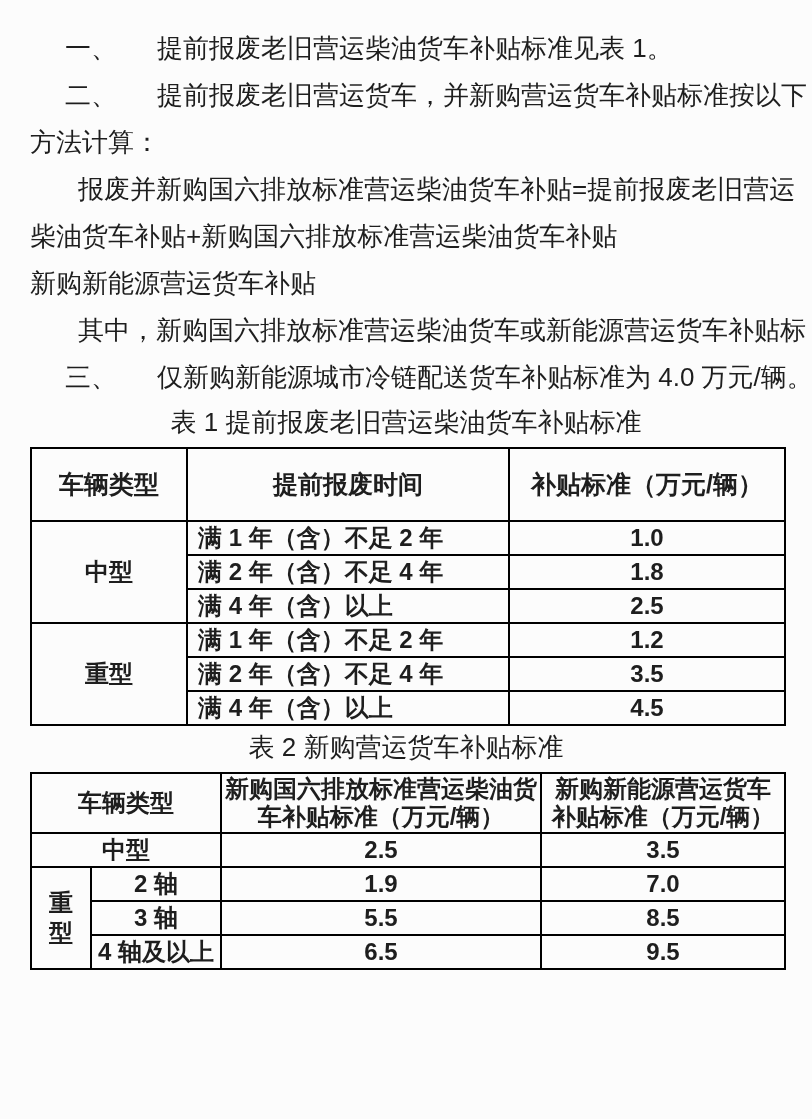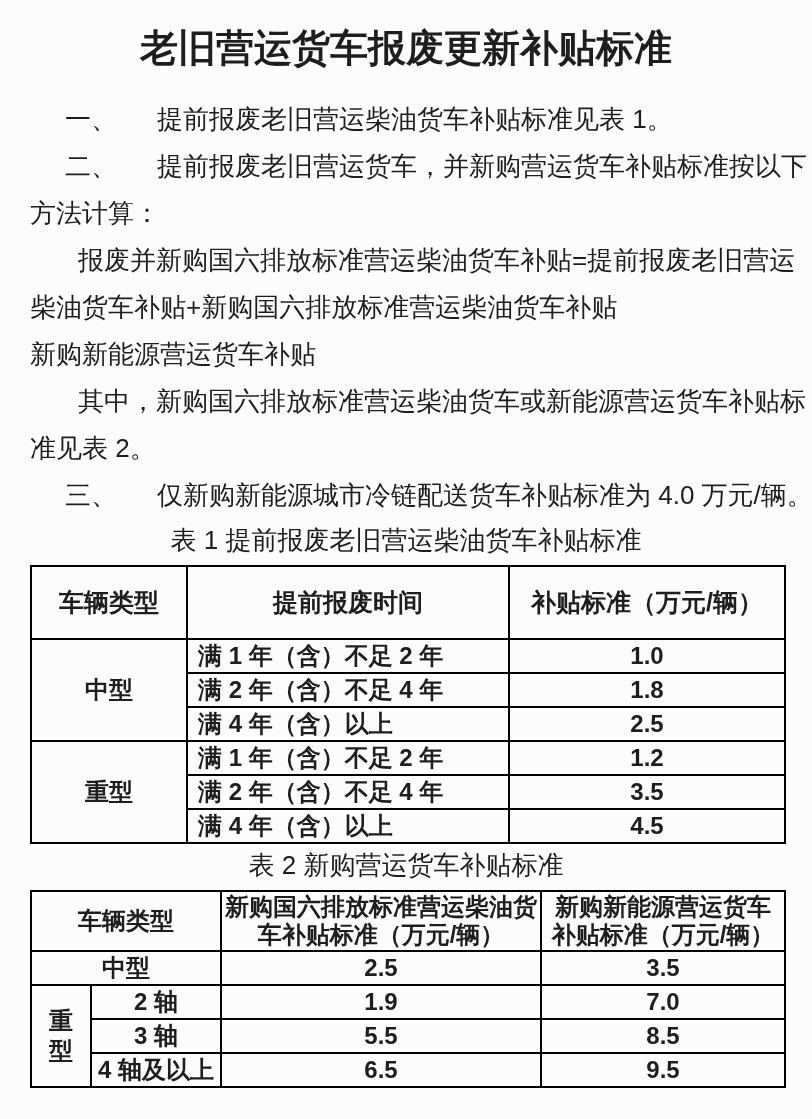"老旧营运货车报废更新补贴标准" h1.title { html: <h1>老旧营运货车报废更新补贴标准</h1> -> none }
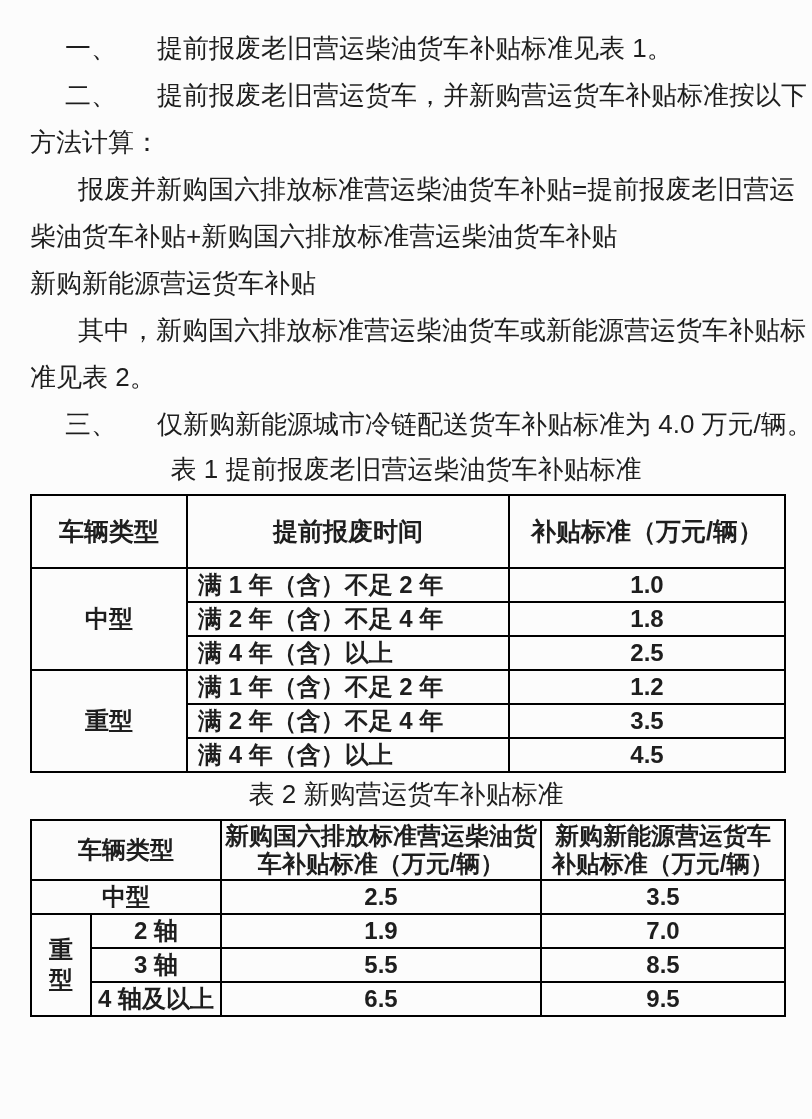"准见表 2。" div.line { html: <div>准见表 2。</div> -> none }
